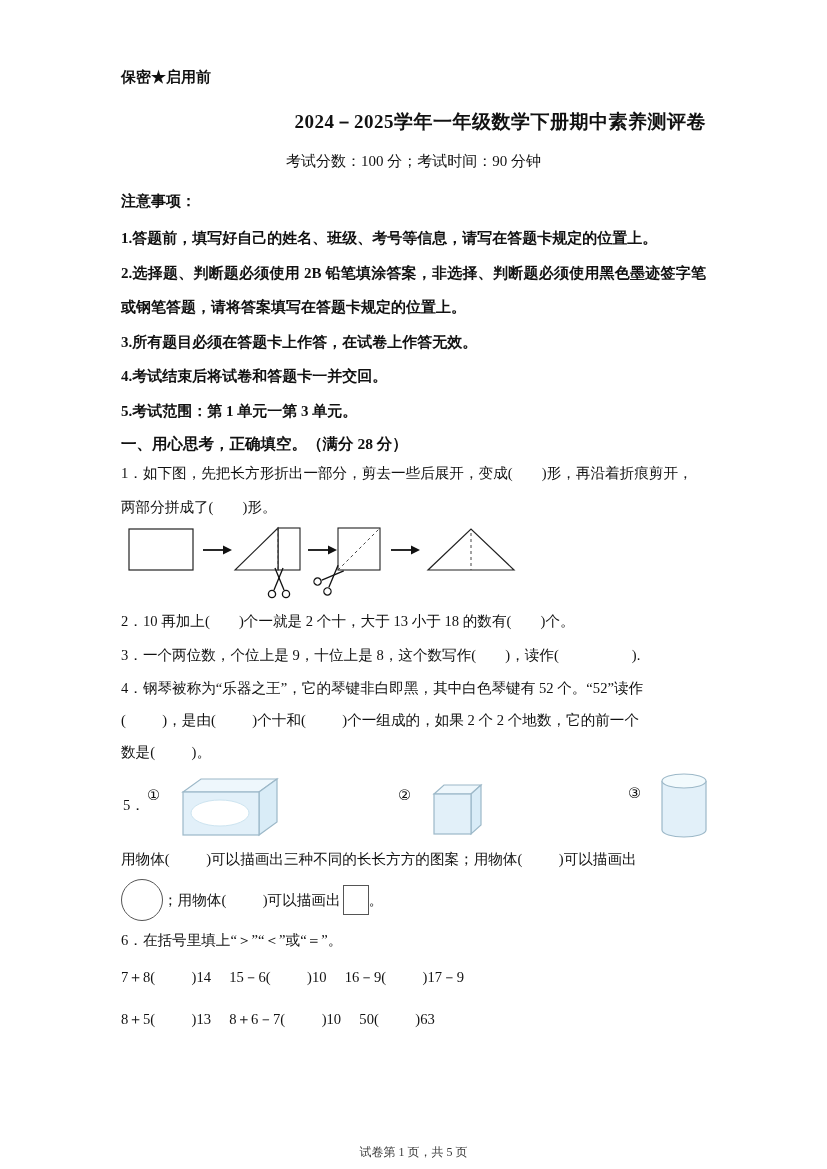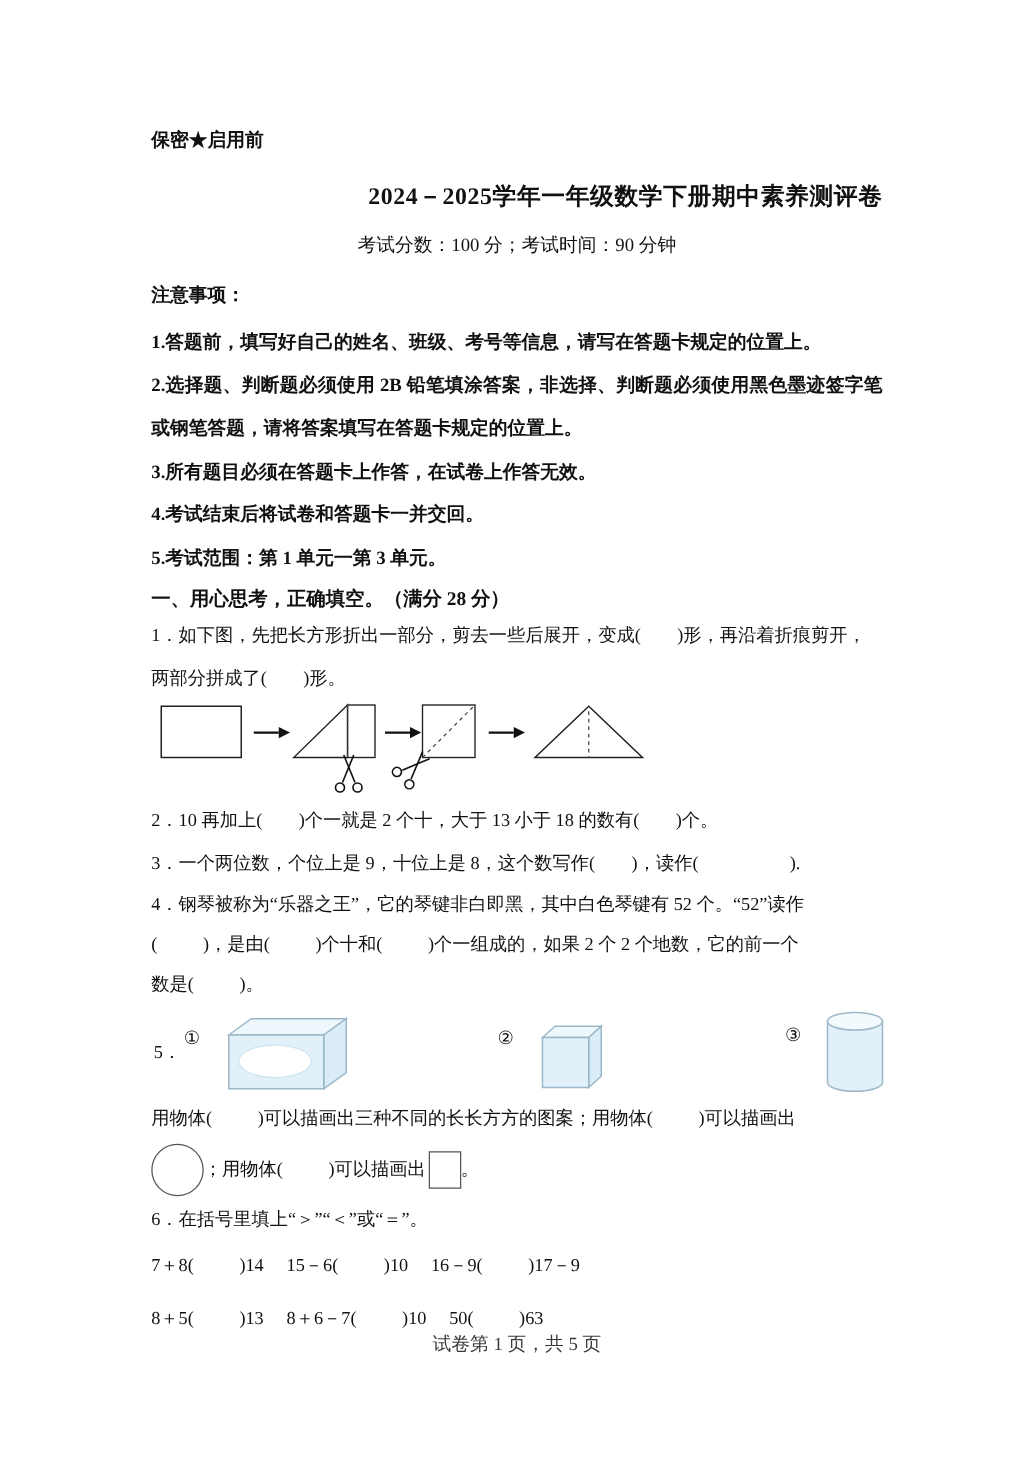"保密★启用前" .content { padding: 104px 121px 0 121px -> 68px 121px 0 121px }
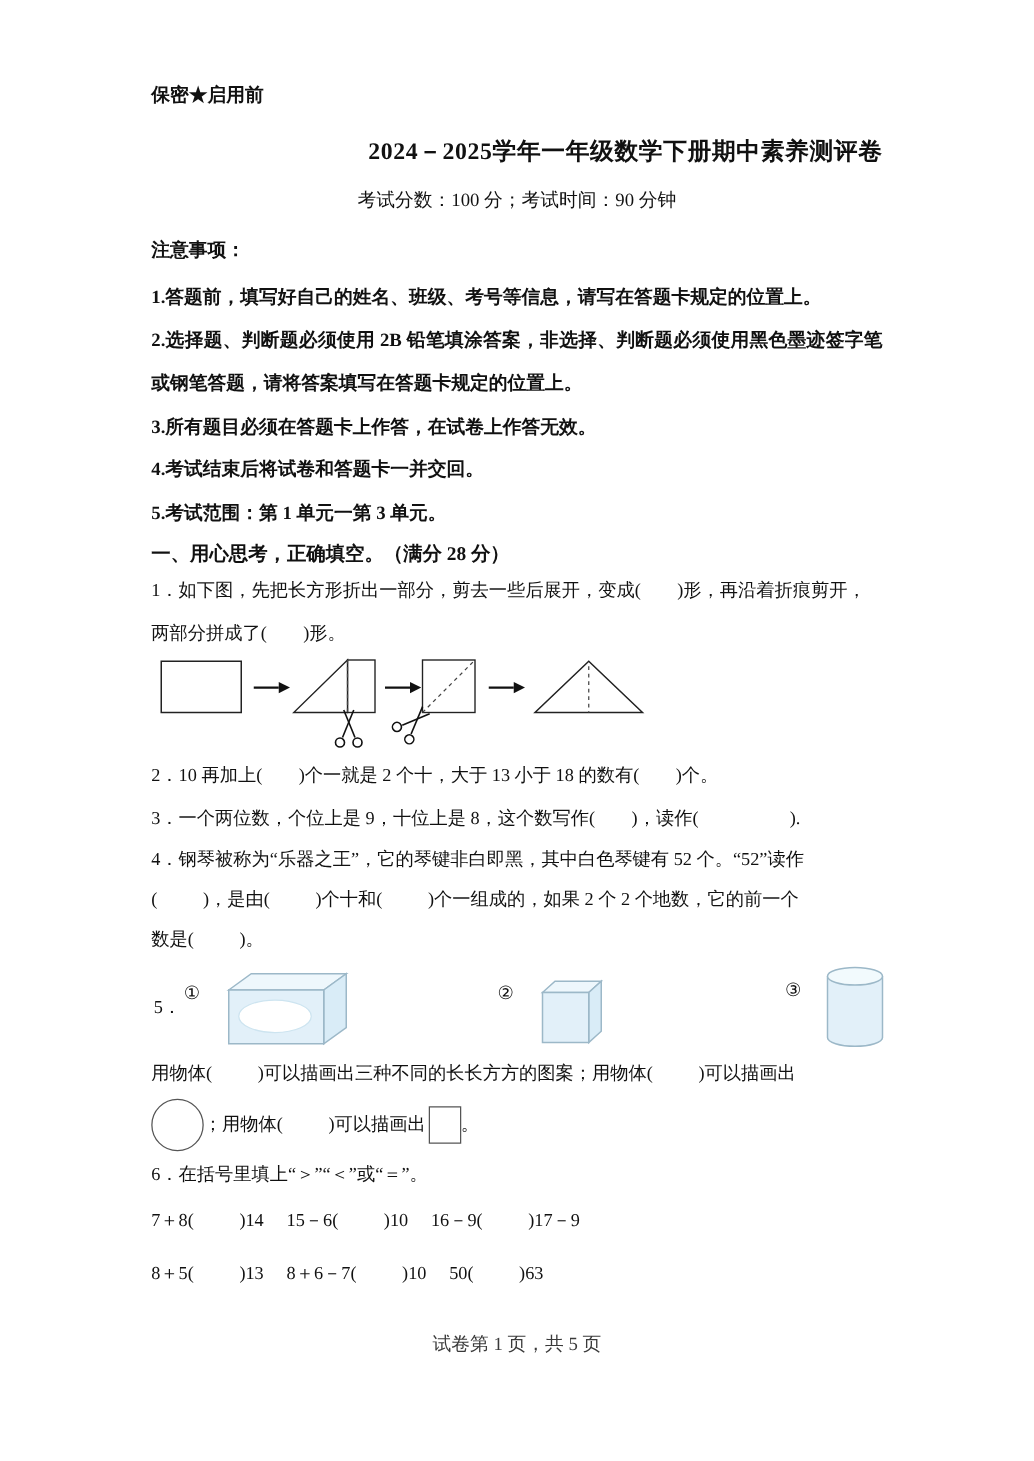"试卷第 1 页，共 5 页" .footer { font-size: 15px -> 12px; top: 1066px -> 1144px }
